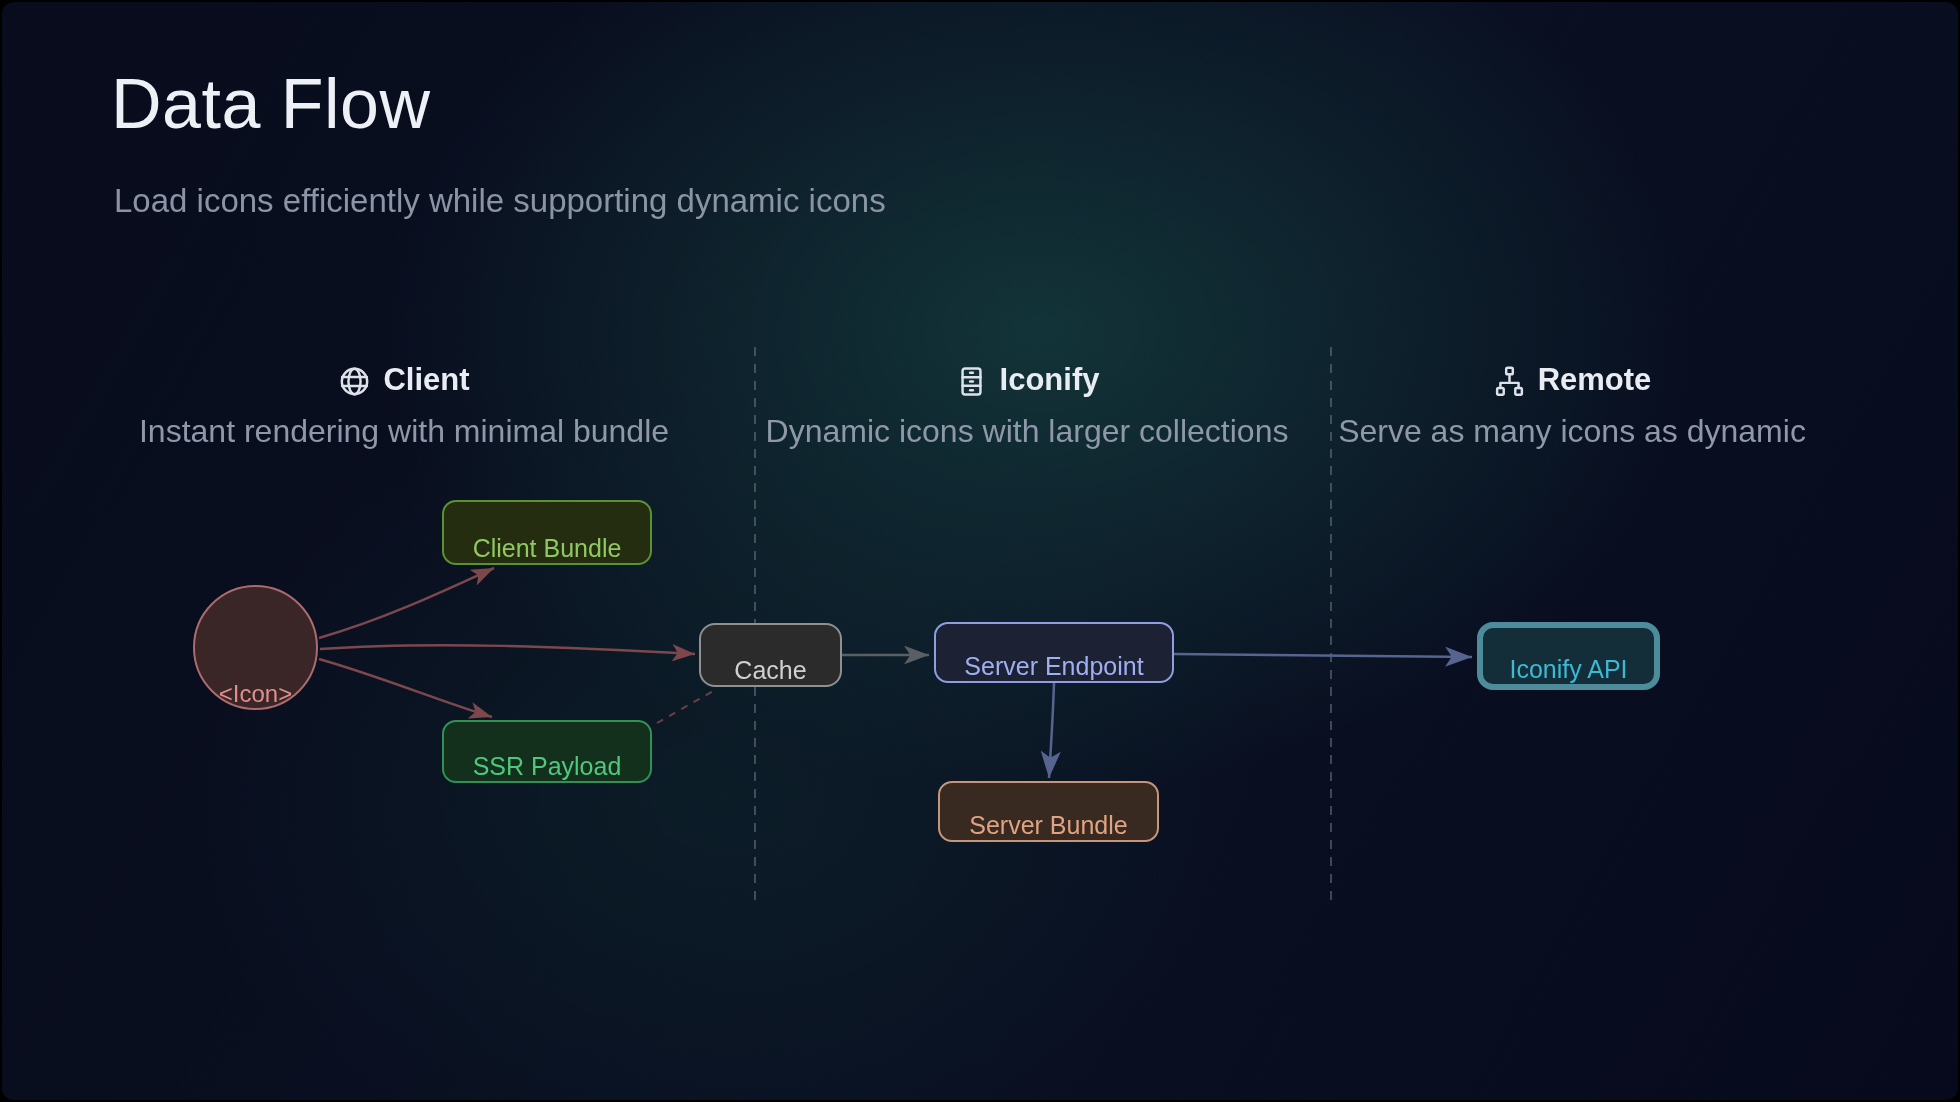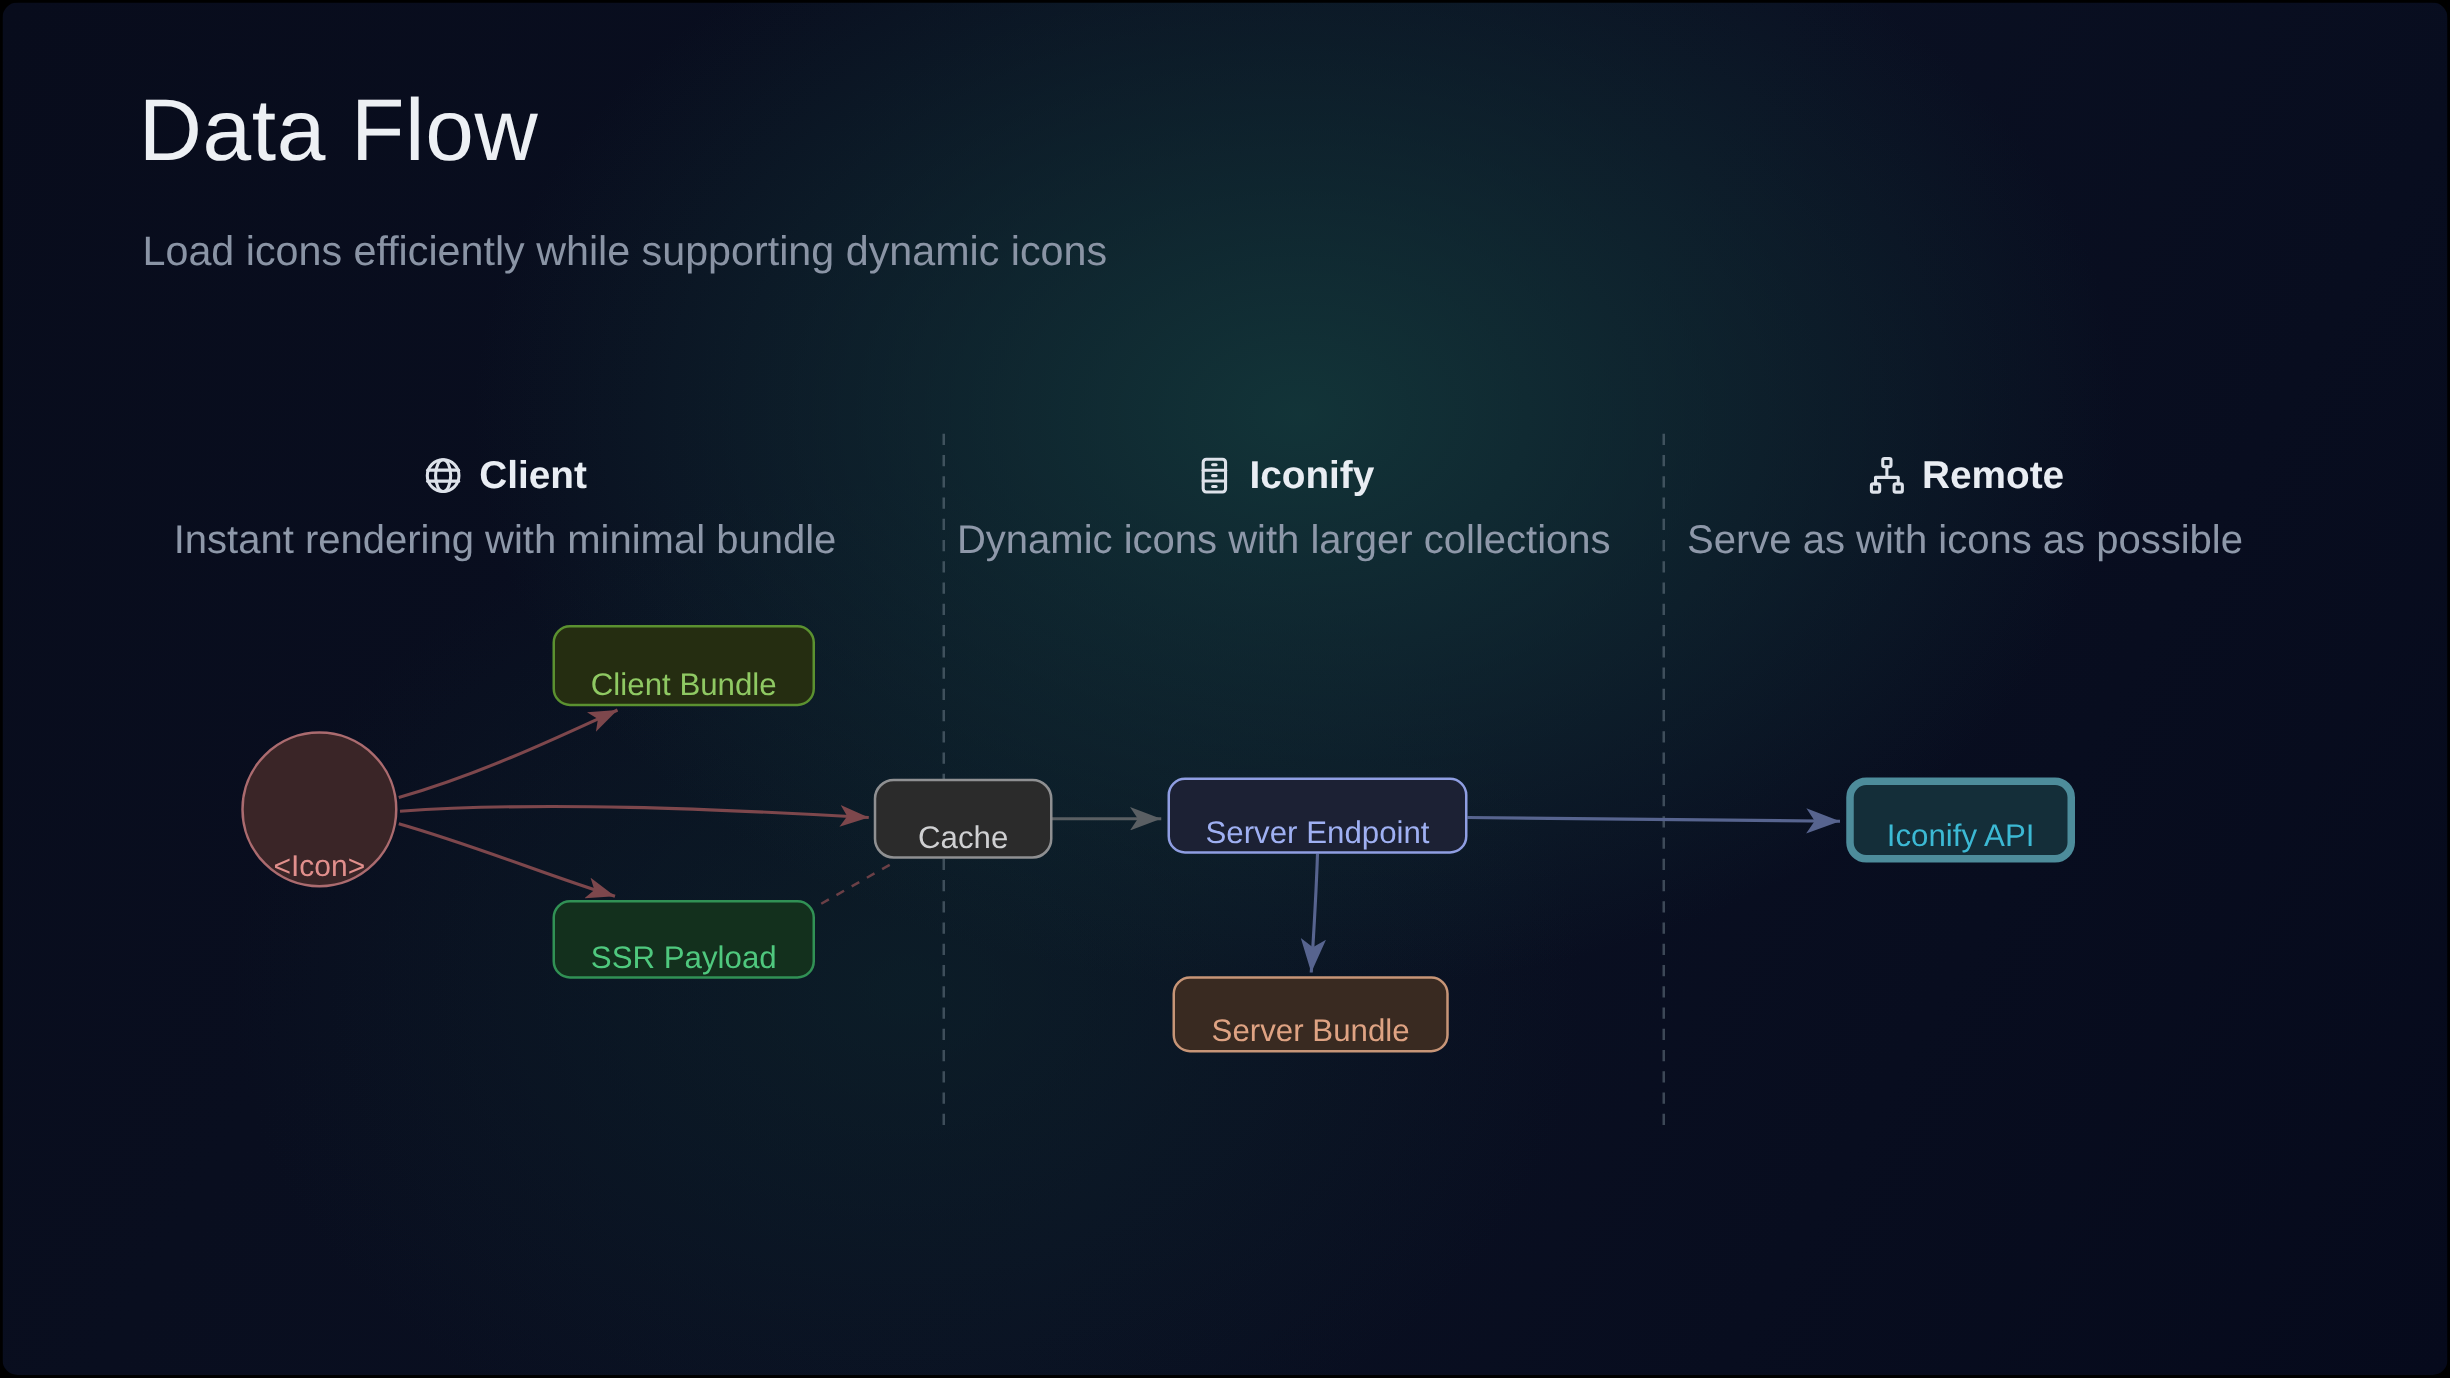"Client" .section .head { align-items: center -> flex-end }
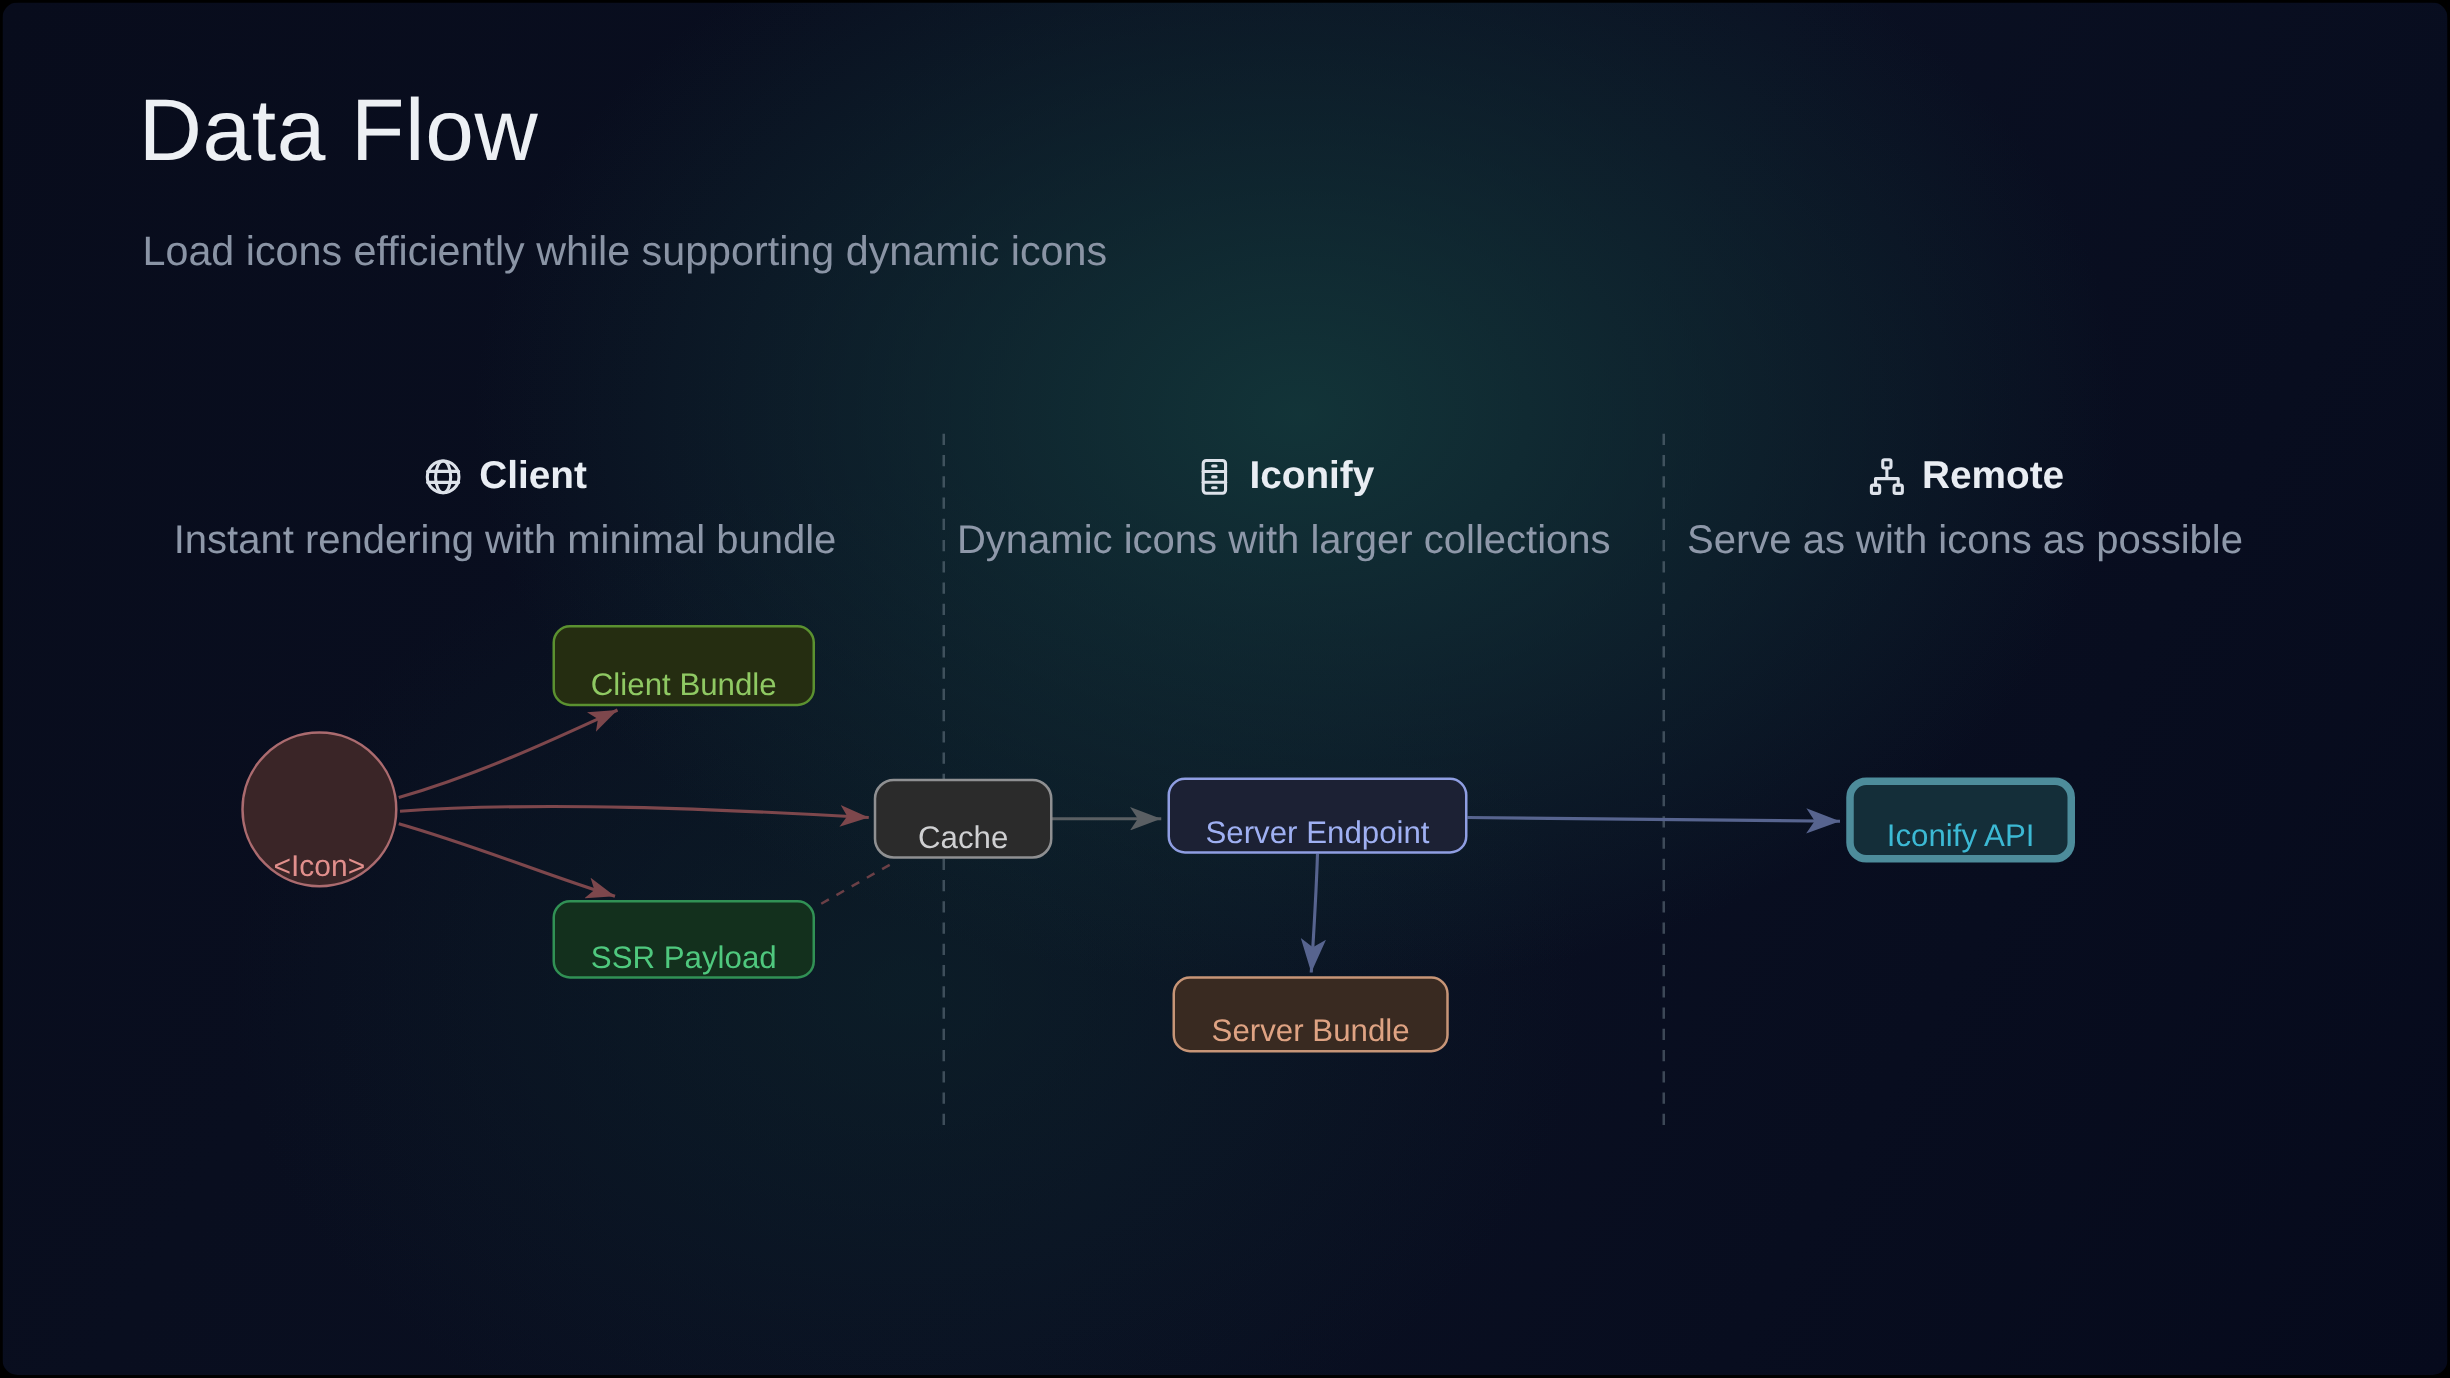"Serve as with icons as" div.sub { text: with icons as possible -> many icons as dynamic }
